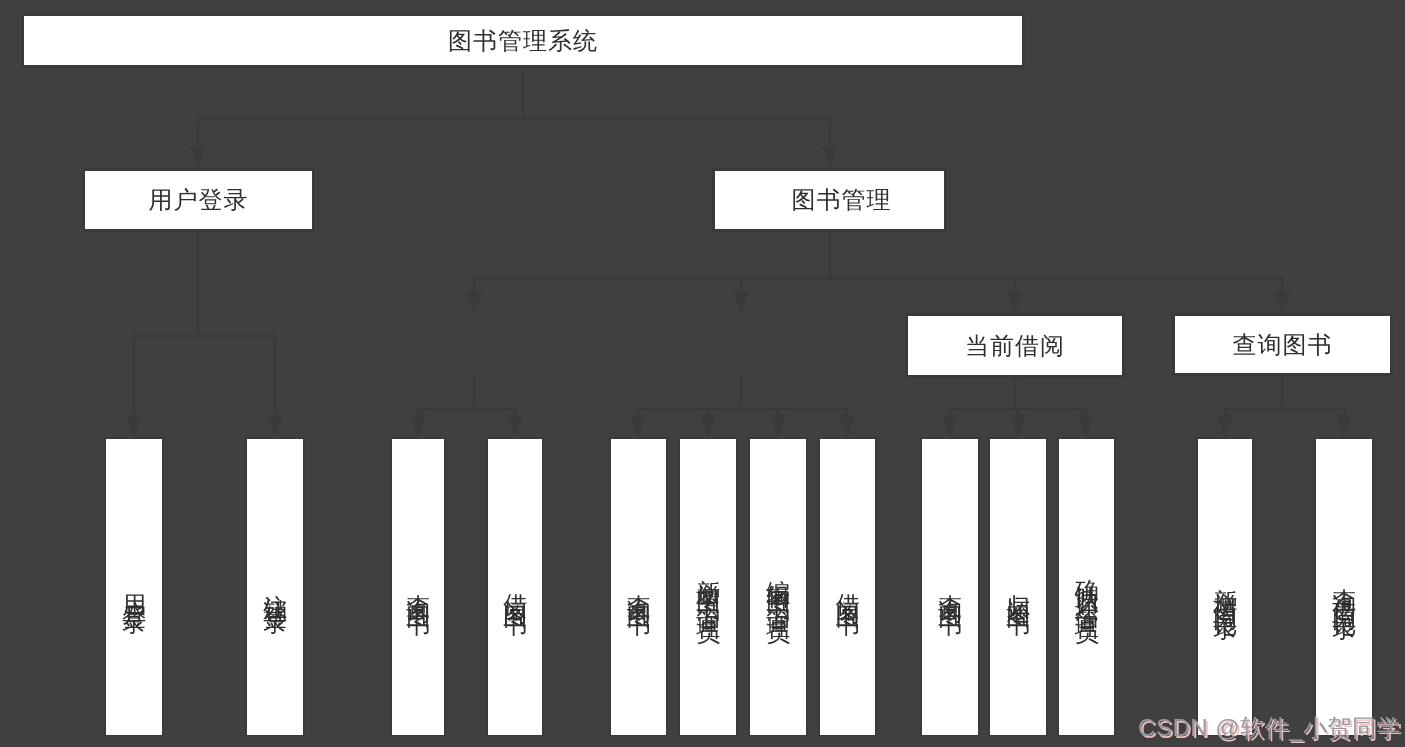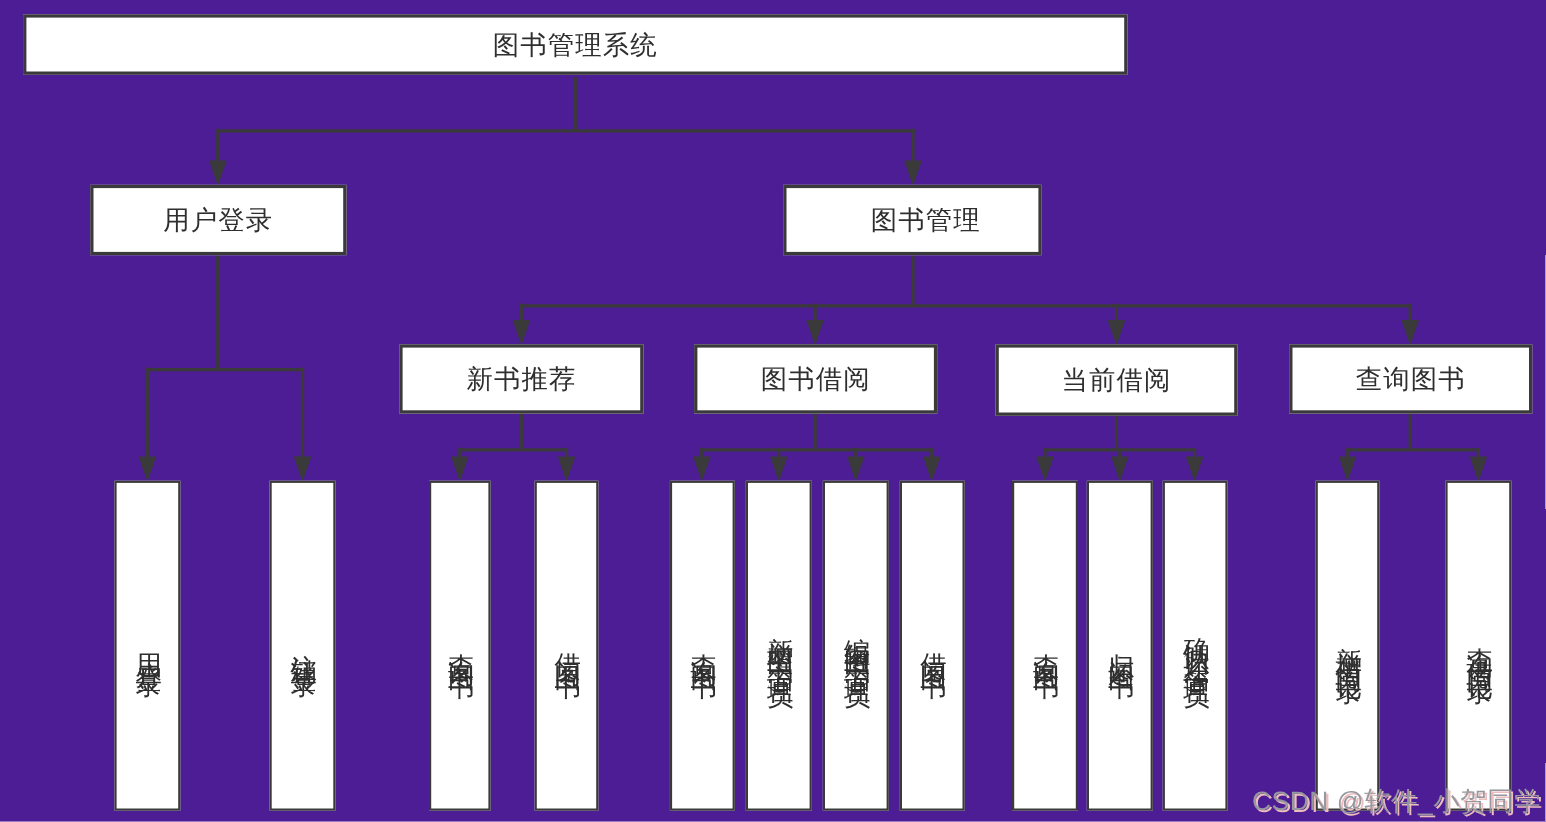"图书管理系统" .canvas { background: #4c1d95 -> #404040 }
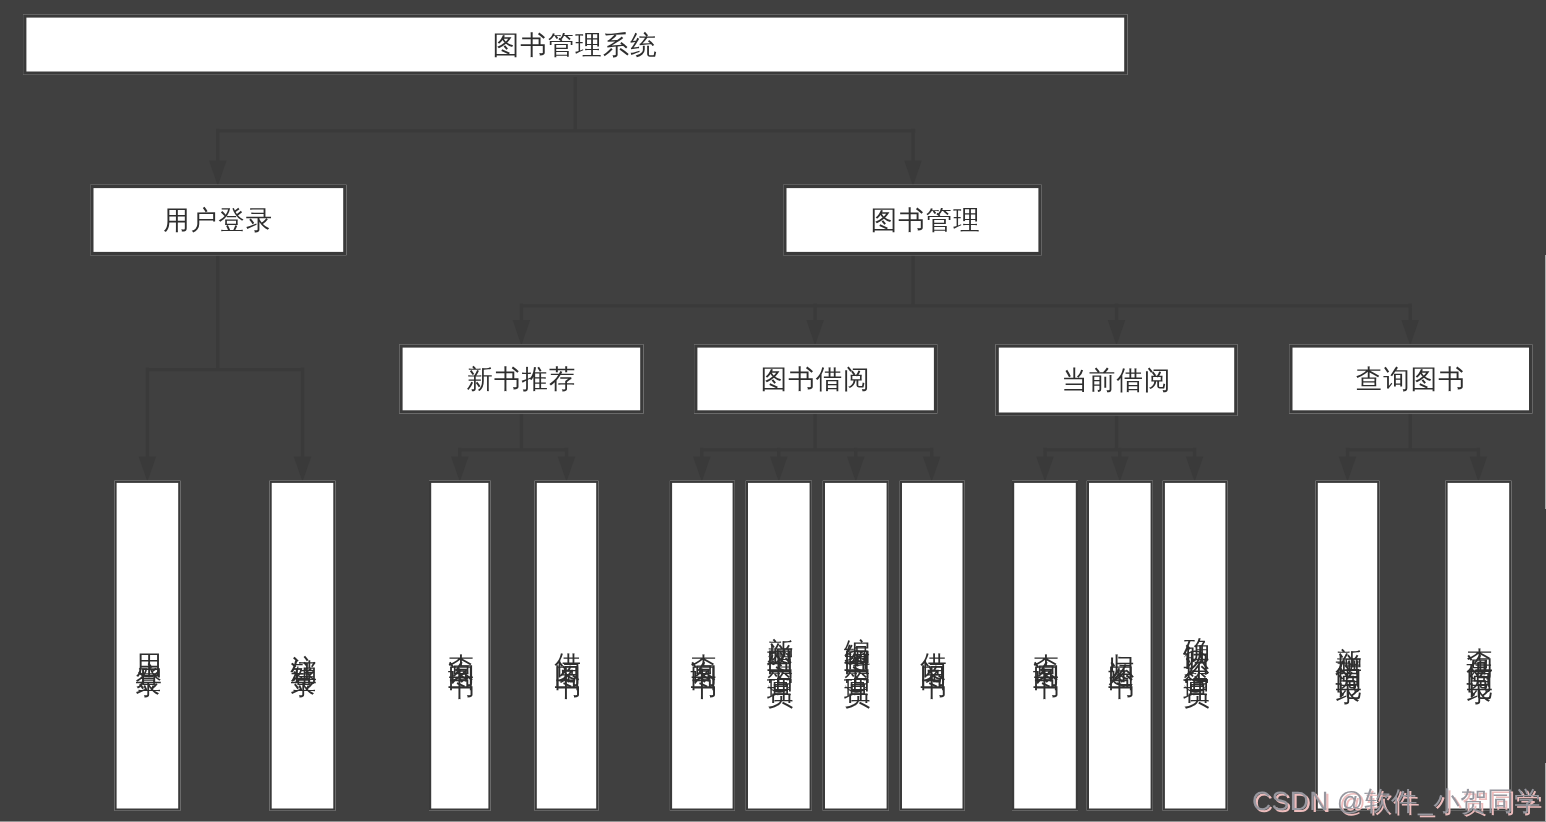"新书推荐" div.node { html: <div> <span>新书推荐</span> </div> -> none }
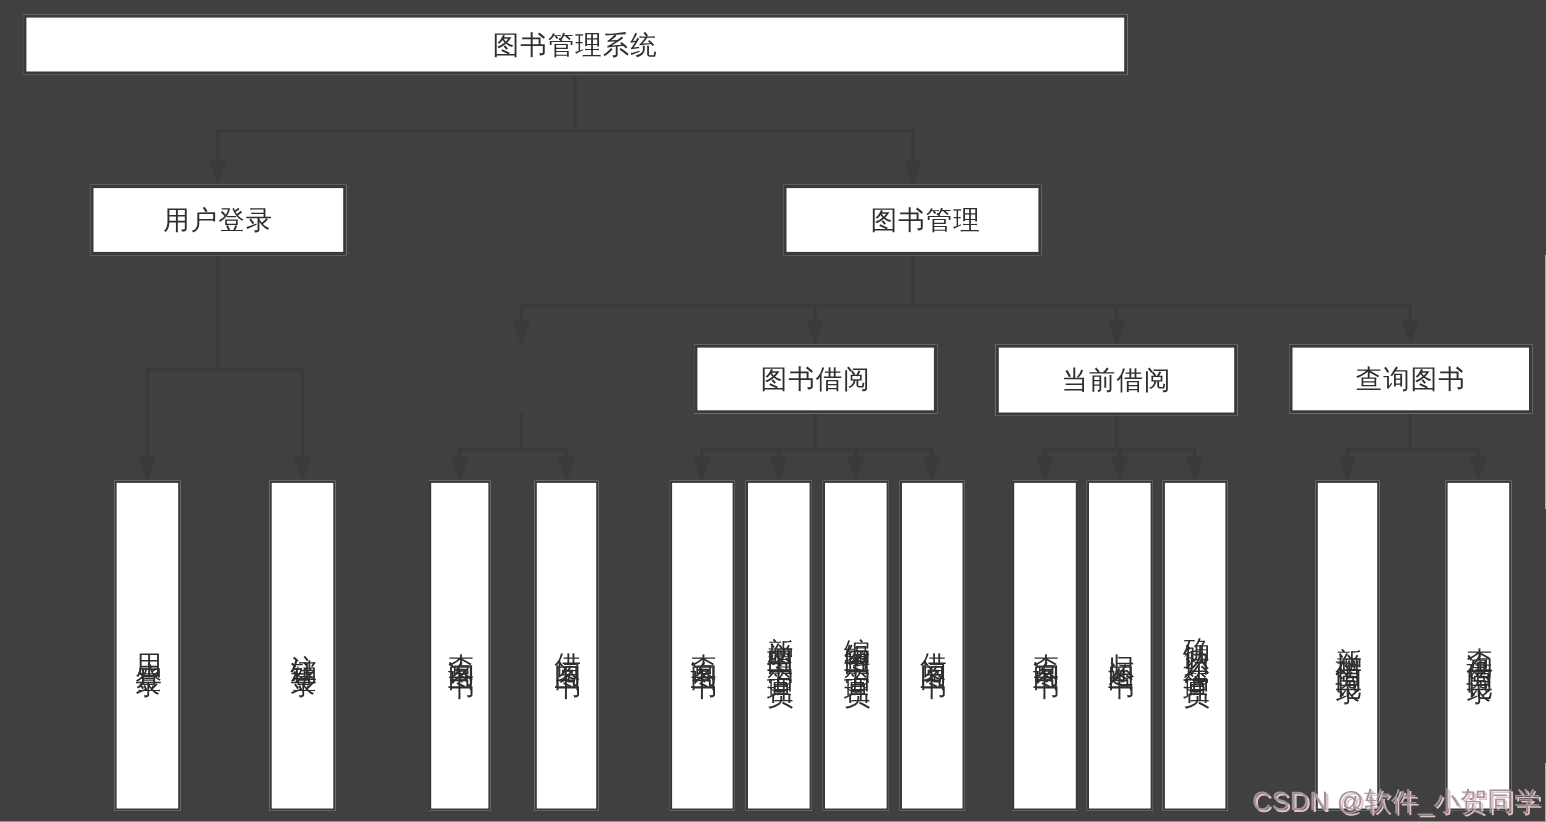"图书借阅" div.node { html: <div> <span>图书借阅</span> </div> -> none }
